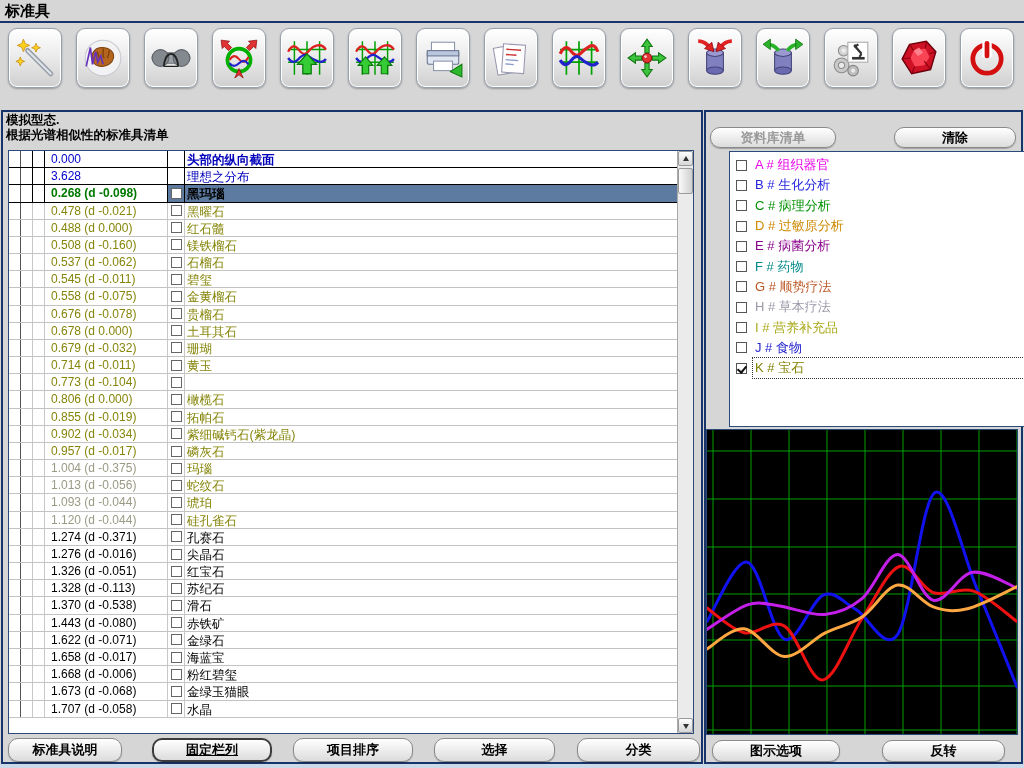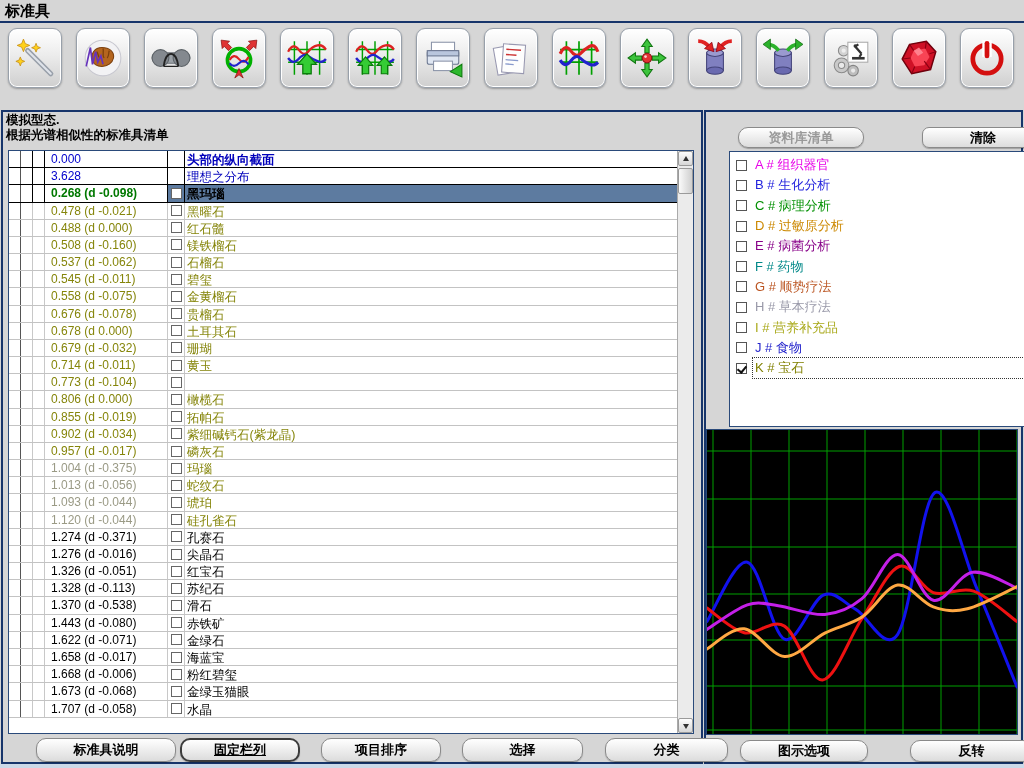"资料库清单" .btn { margin-left: 28px -> none }
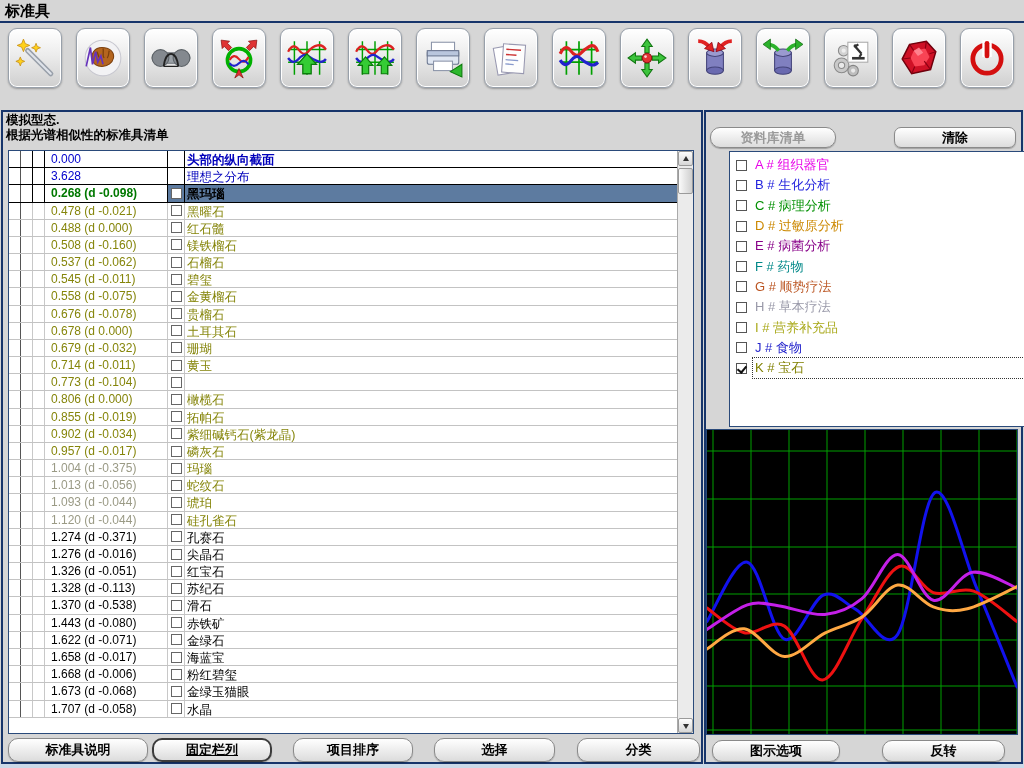"清除" div.btn { border-radius: 7px -> none }
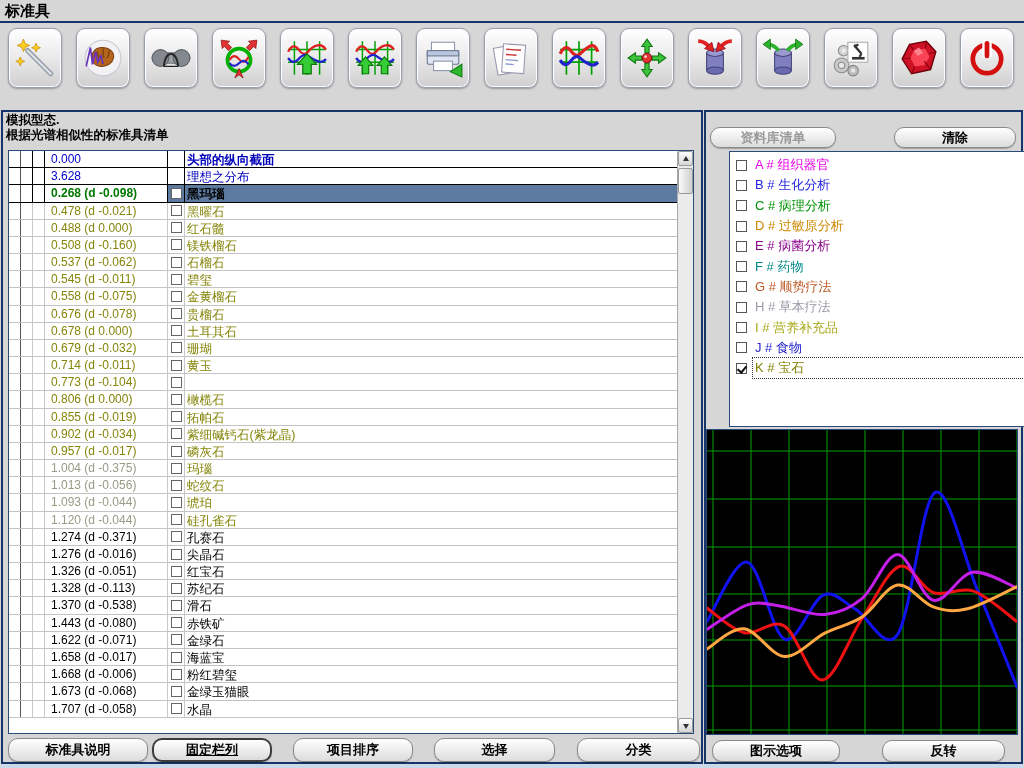"标准具说明" div.btn { width: 140px -> 114px }
